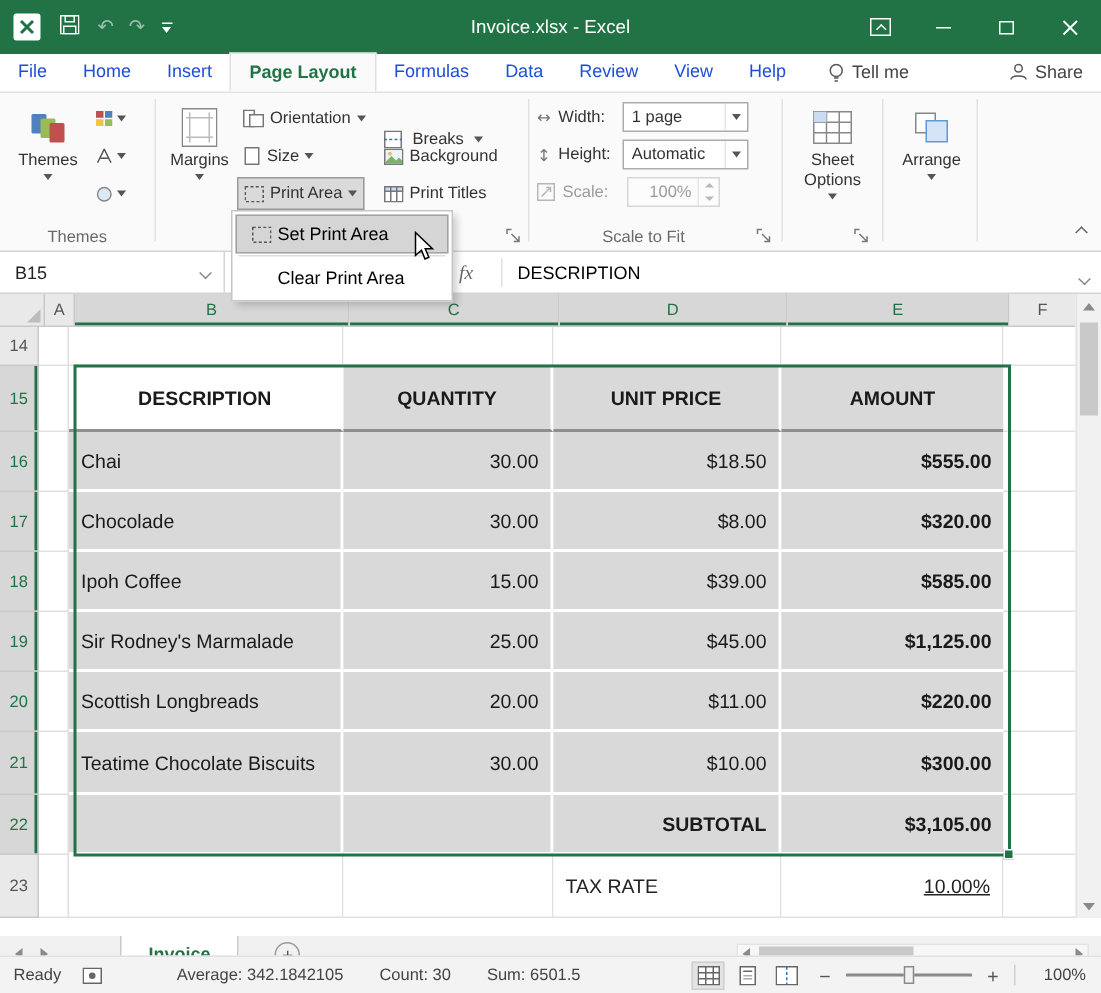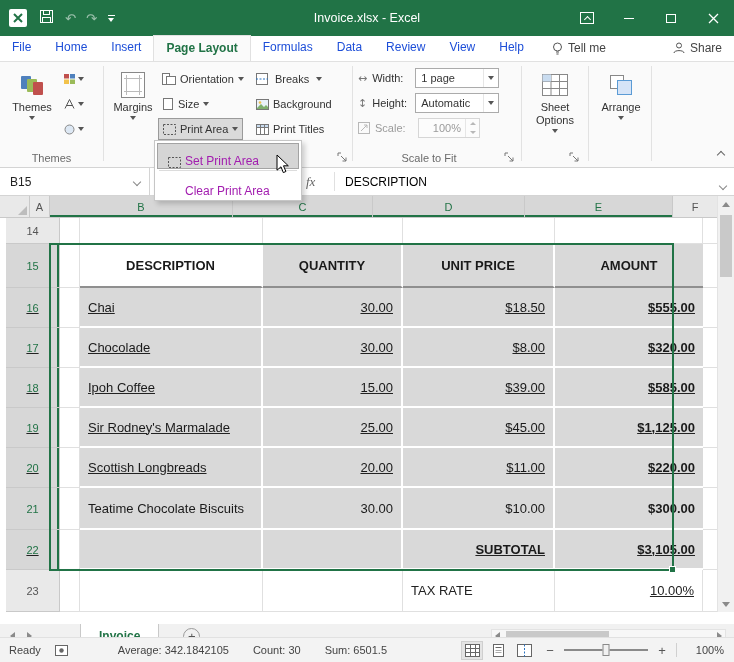"Breaks" div.sbtn { top: 6px -> 20px }
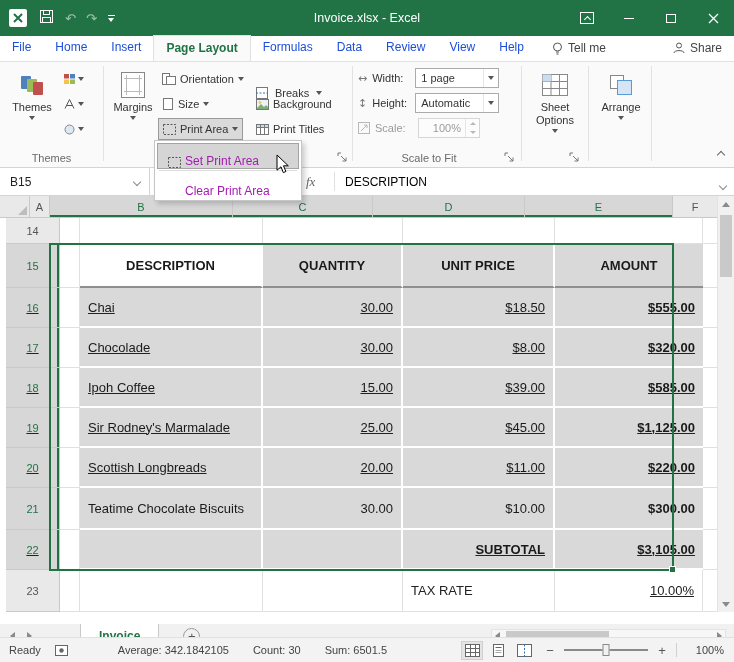"Set Print Area" .mi { align-items: flex-end -> center; color: #a21caf -> #000000 }
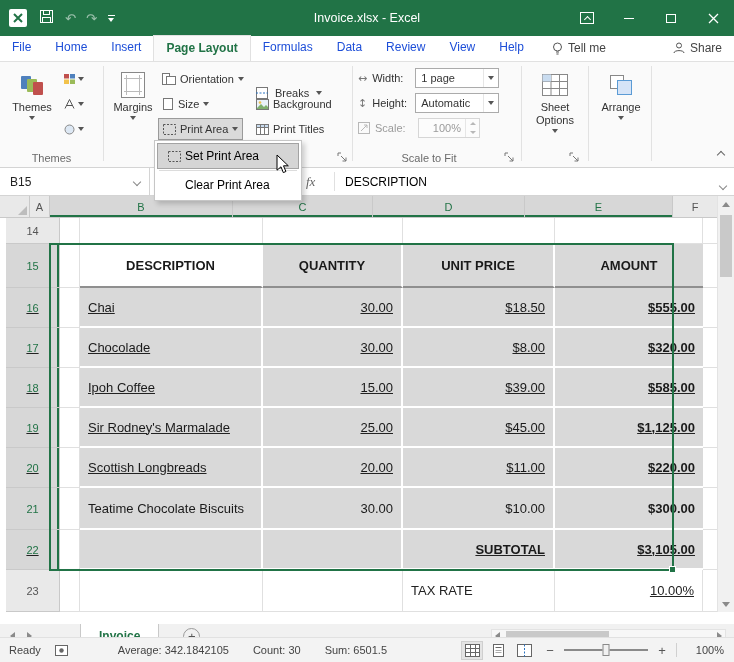"14" .rowhdr { margin-left: 6px -> none; width: 54px -> 26px }
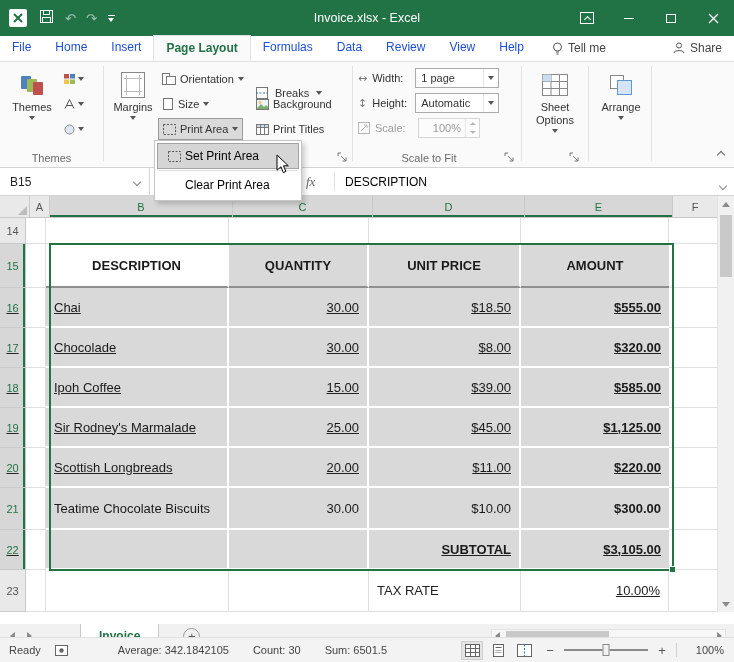"16" .h40 { text-decoration: underline -> none }
